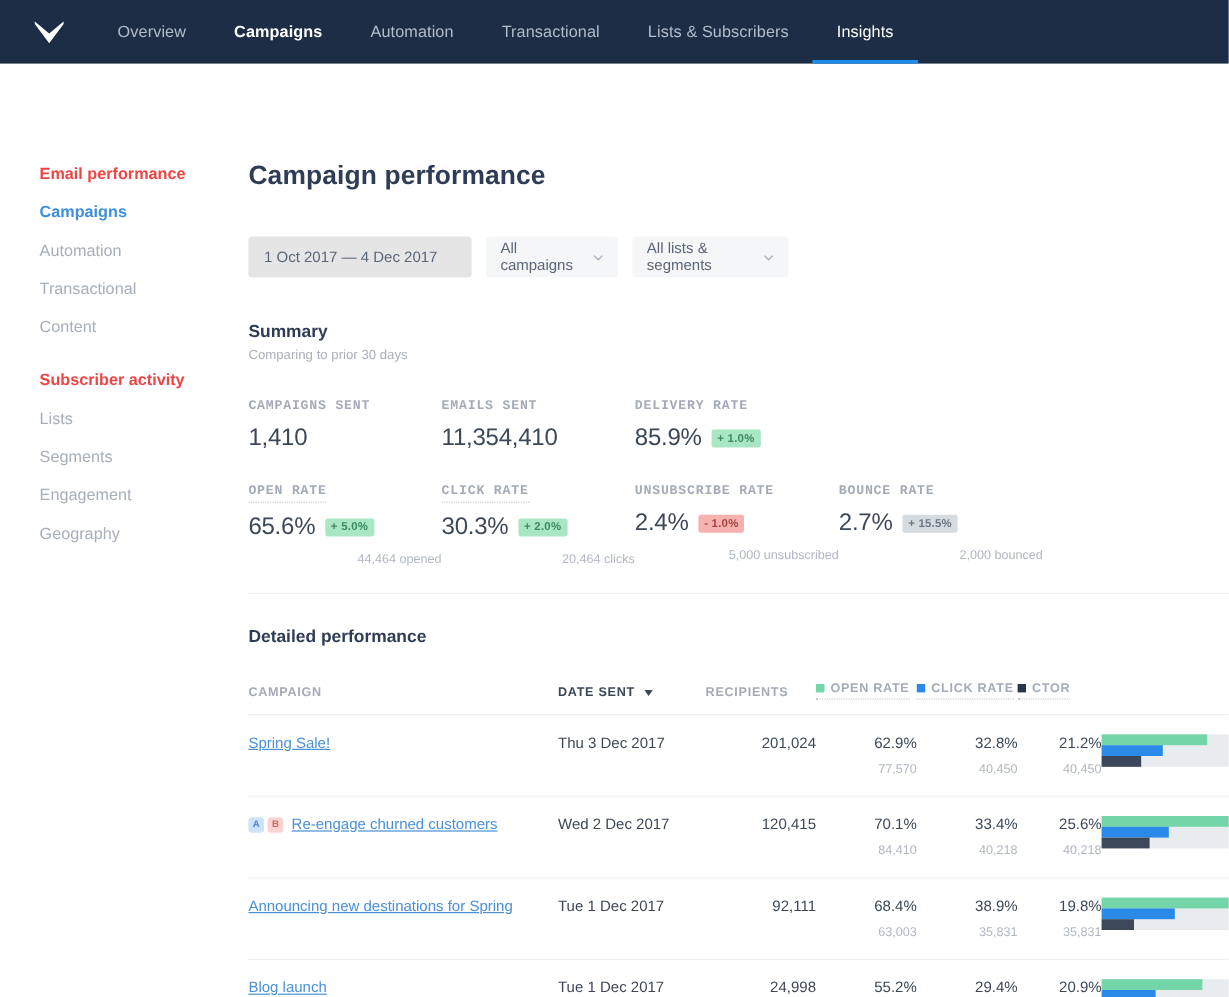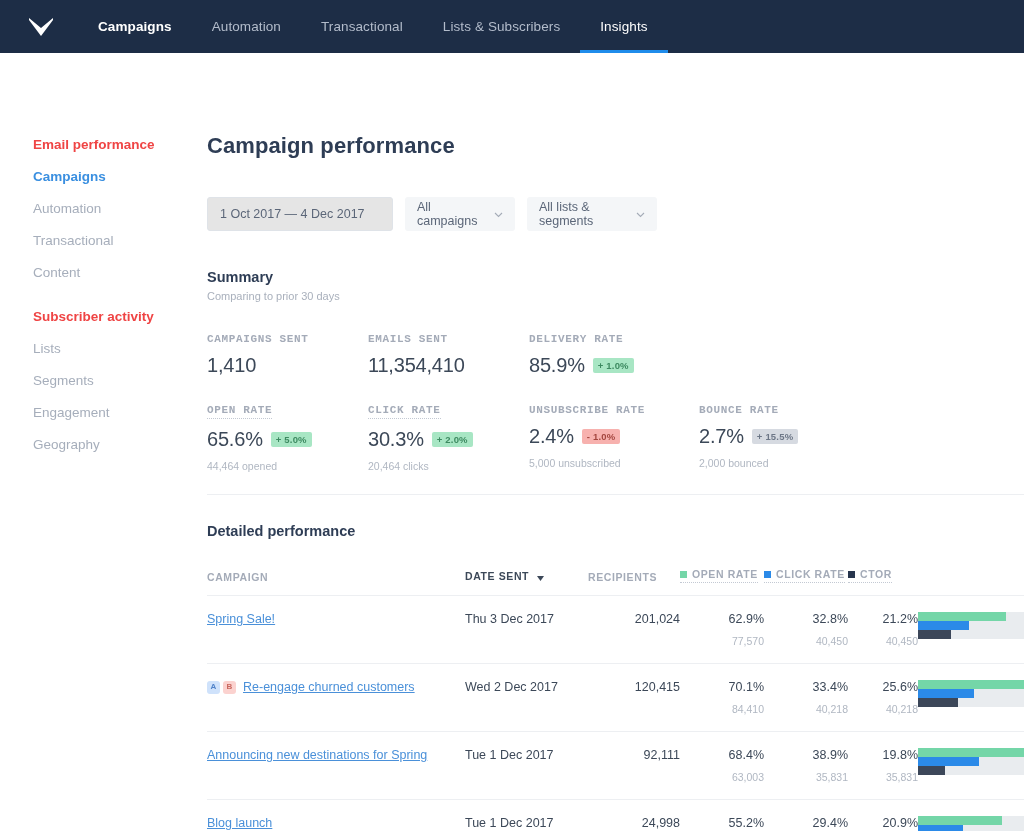"Overview" div.nav-item { html: none -> <div> <span>Overview</span> </div> }
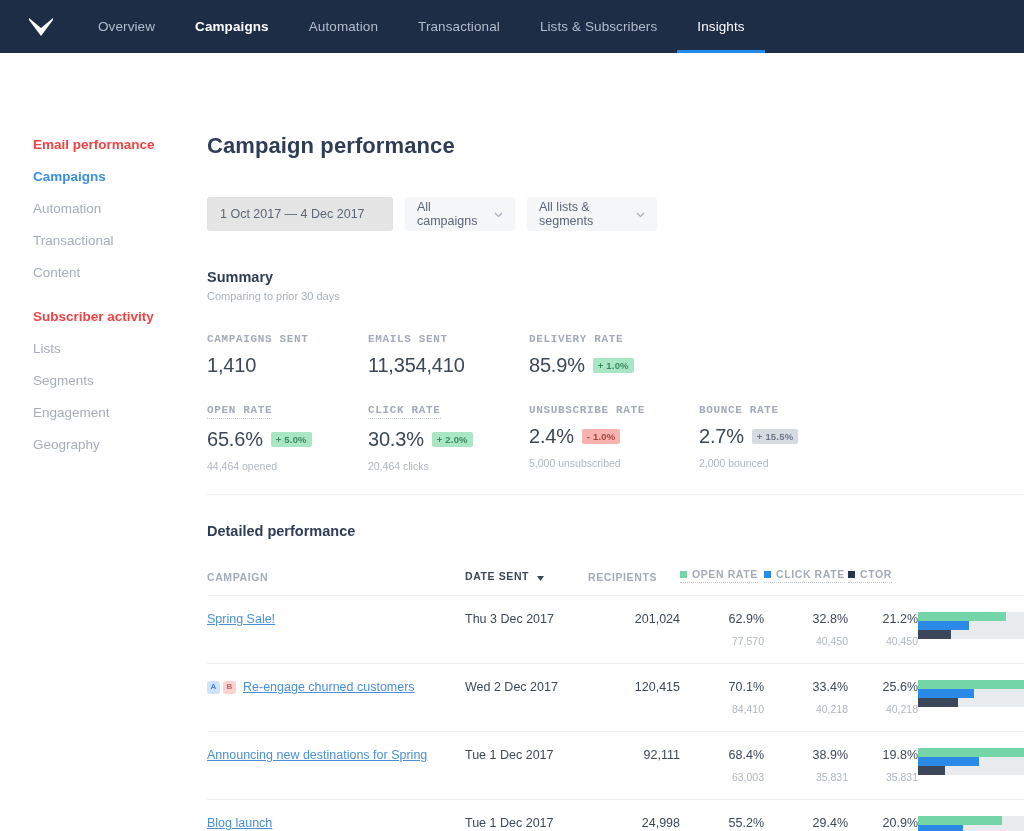"44,464 opened" .metric-note { text-align: none -> right }
